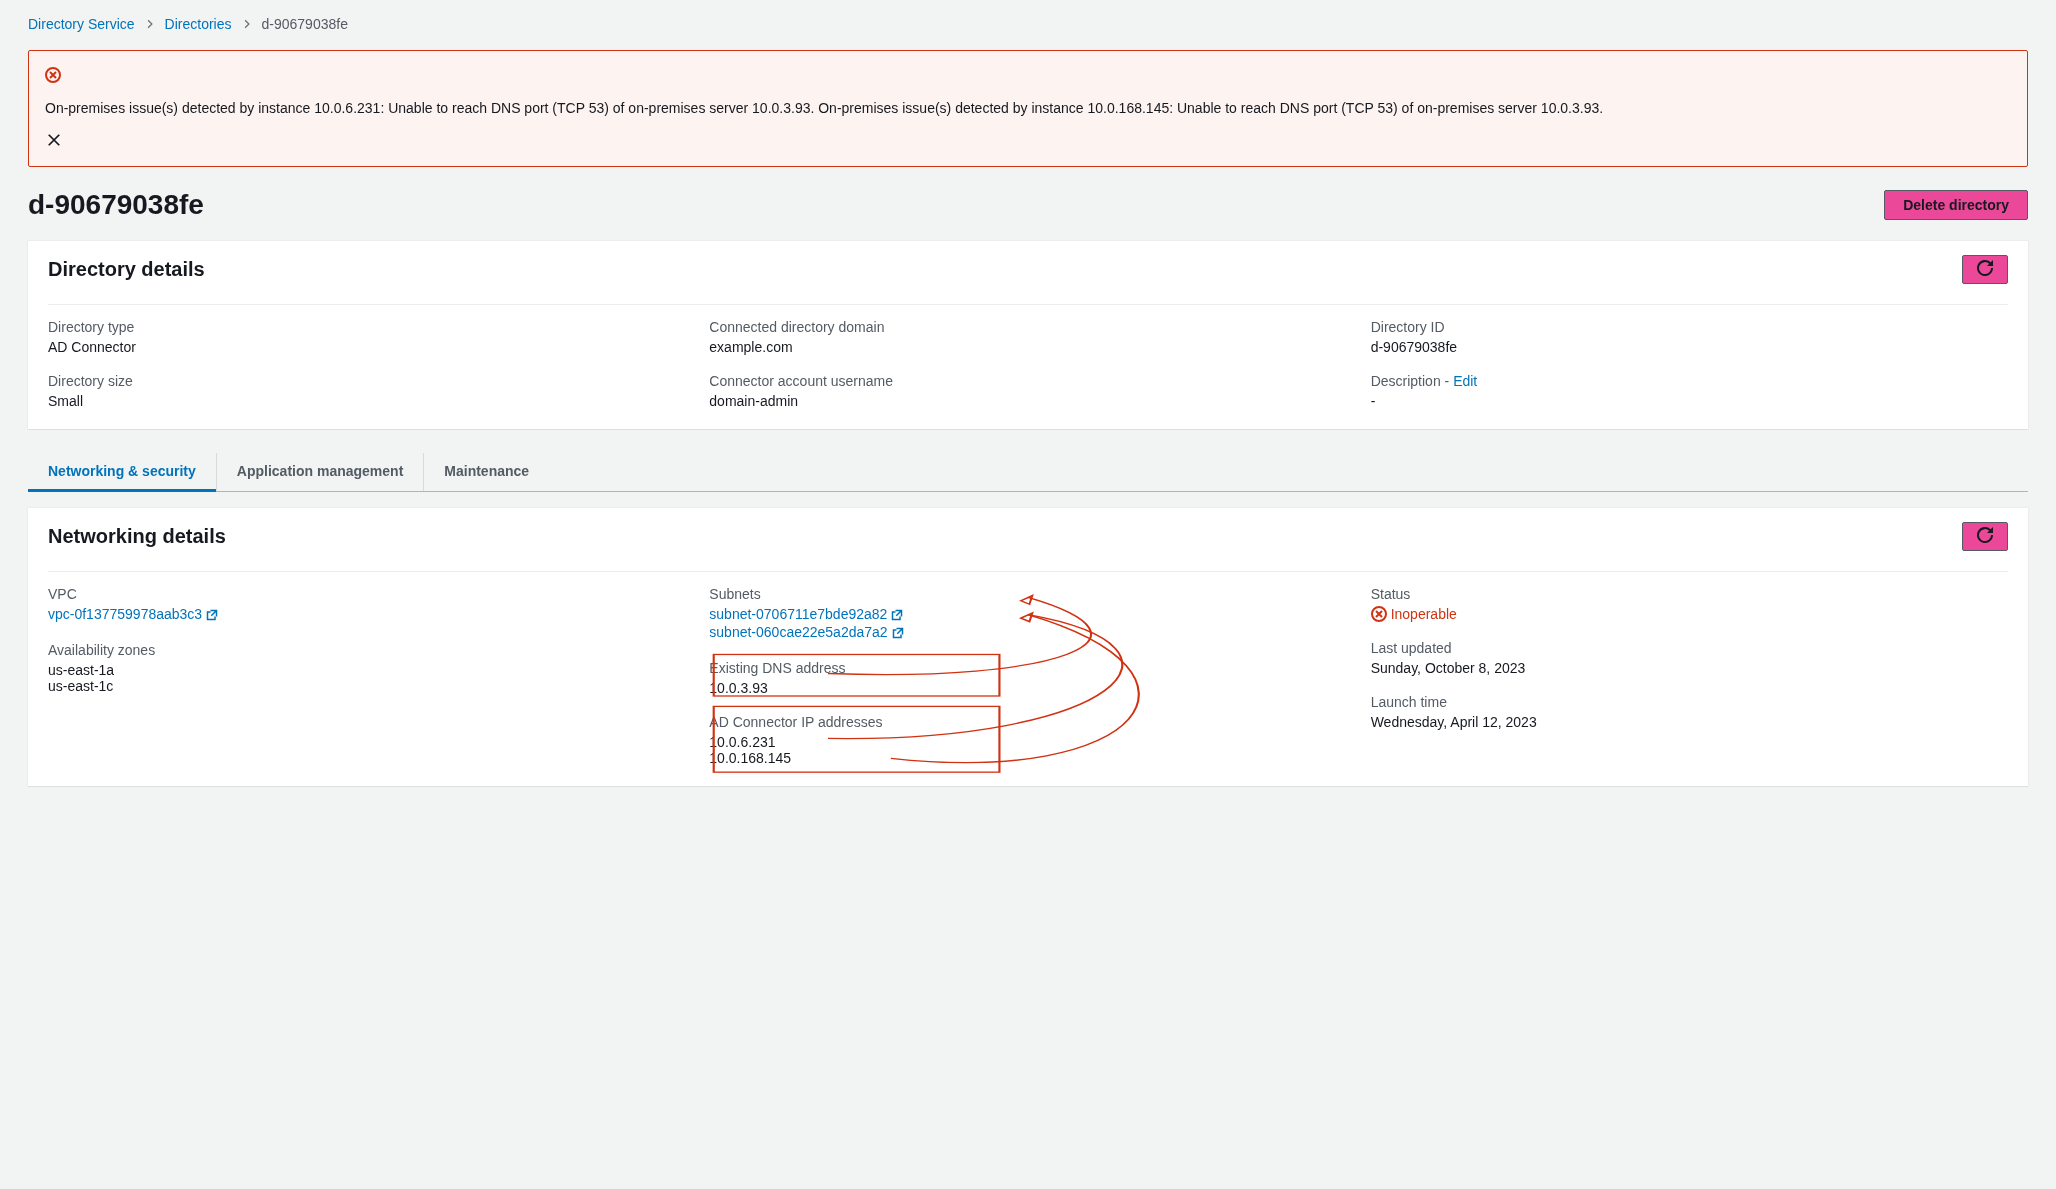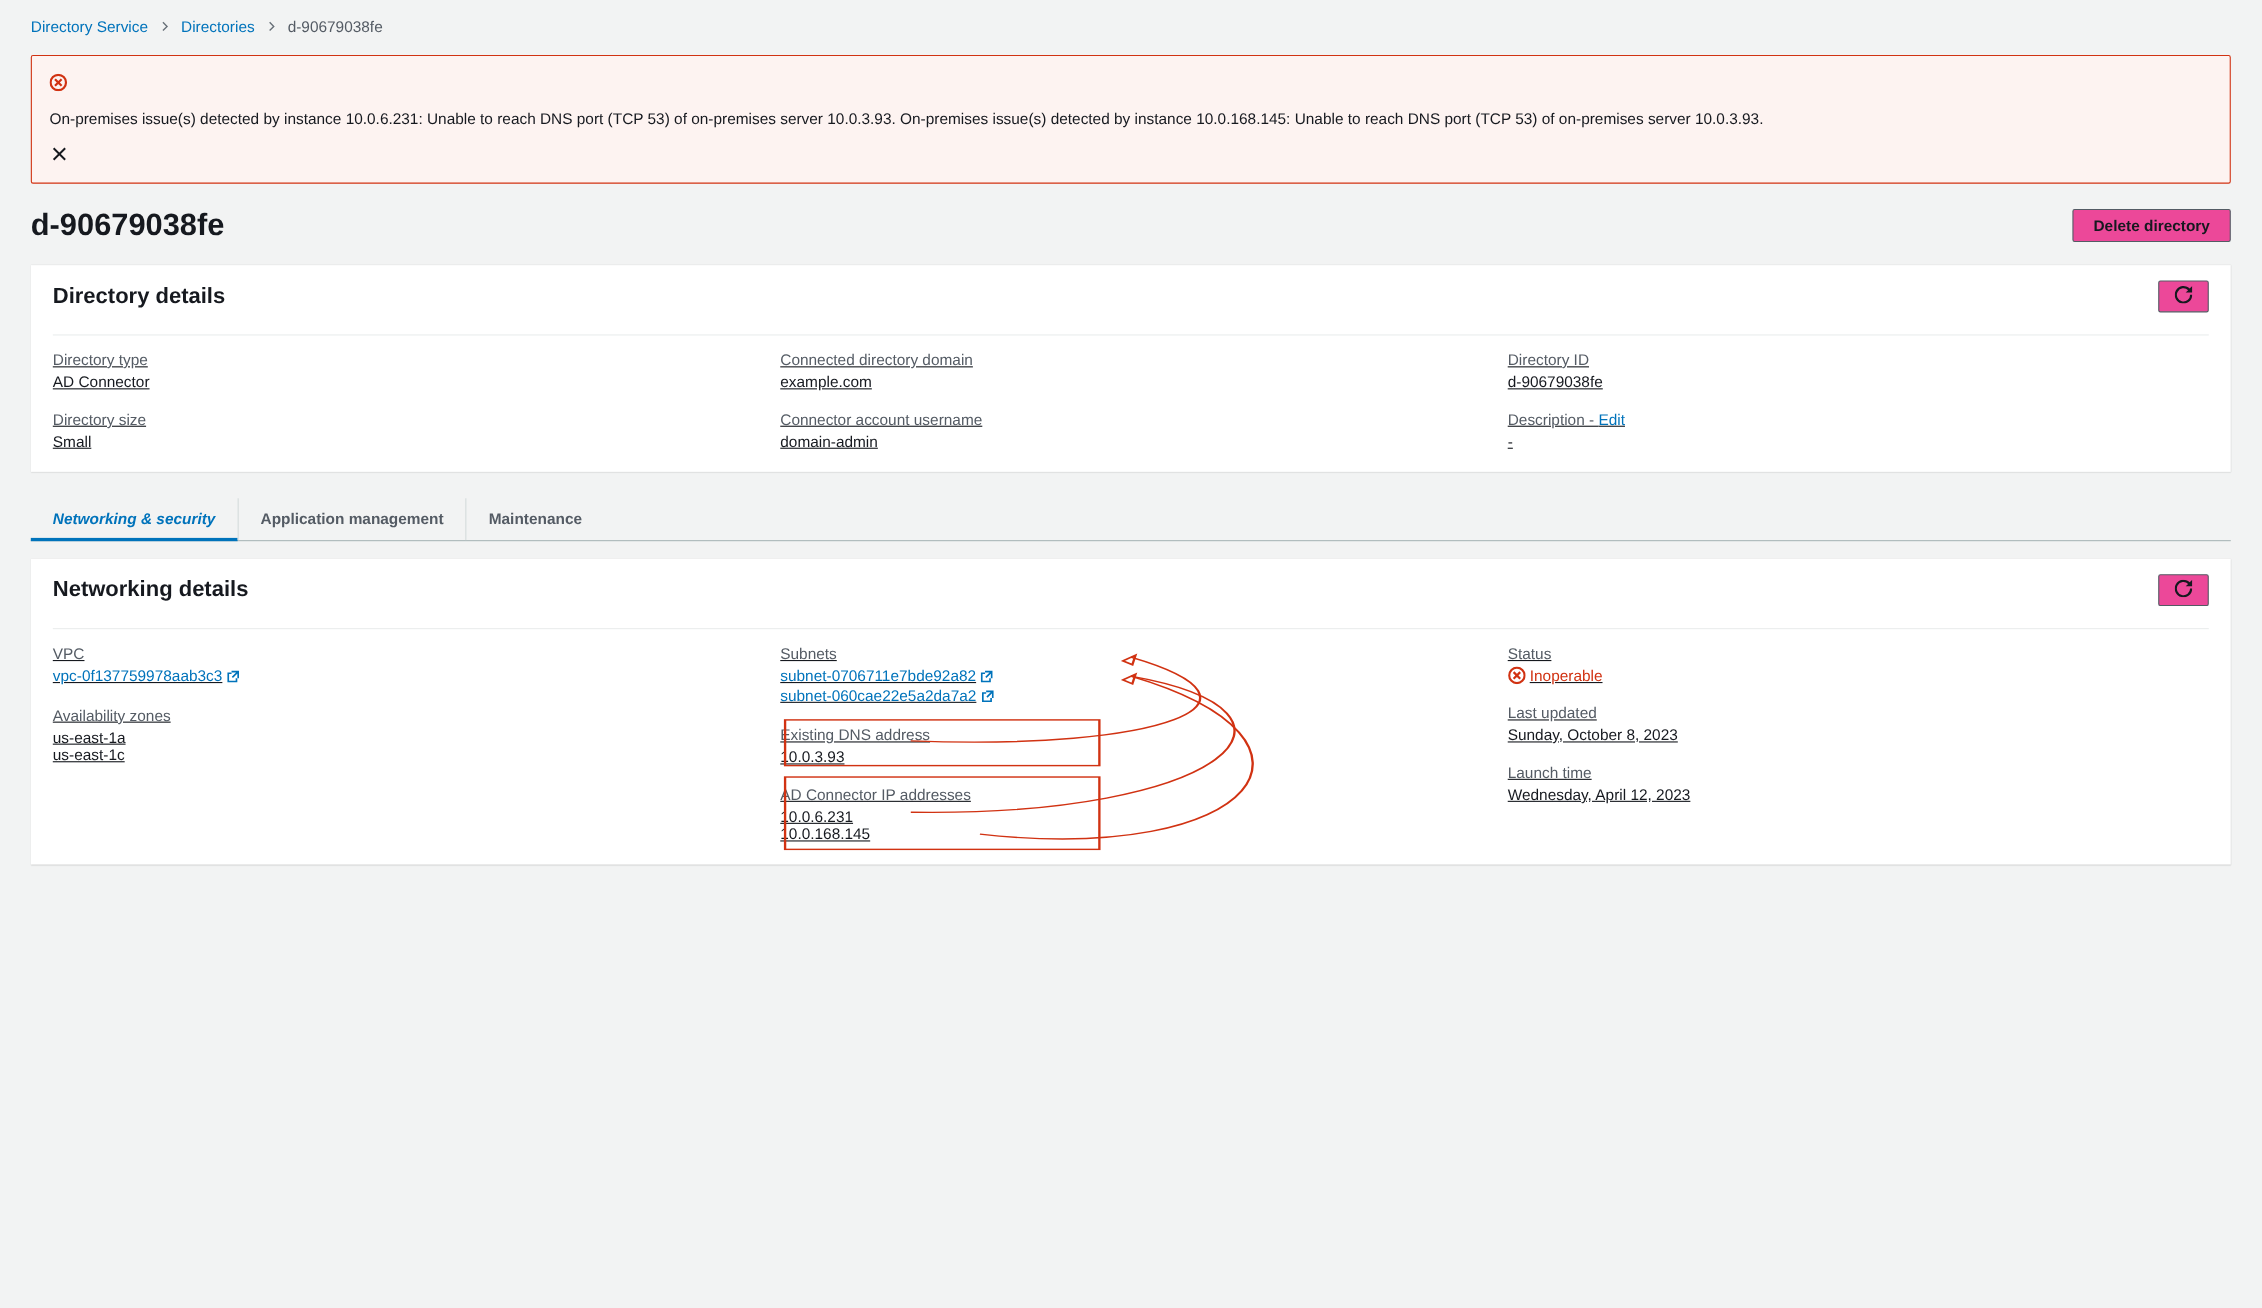"Directory type" .col { text-decoration: underline -> none }
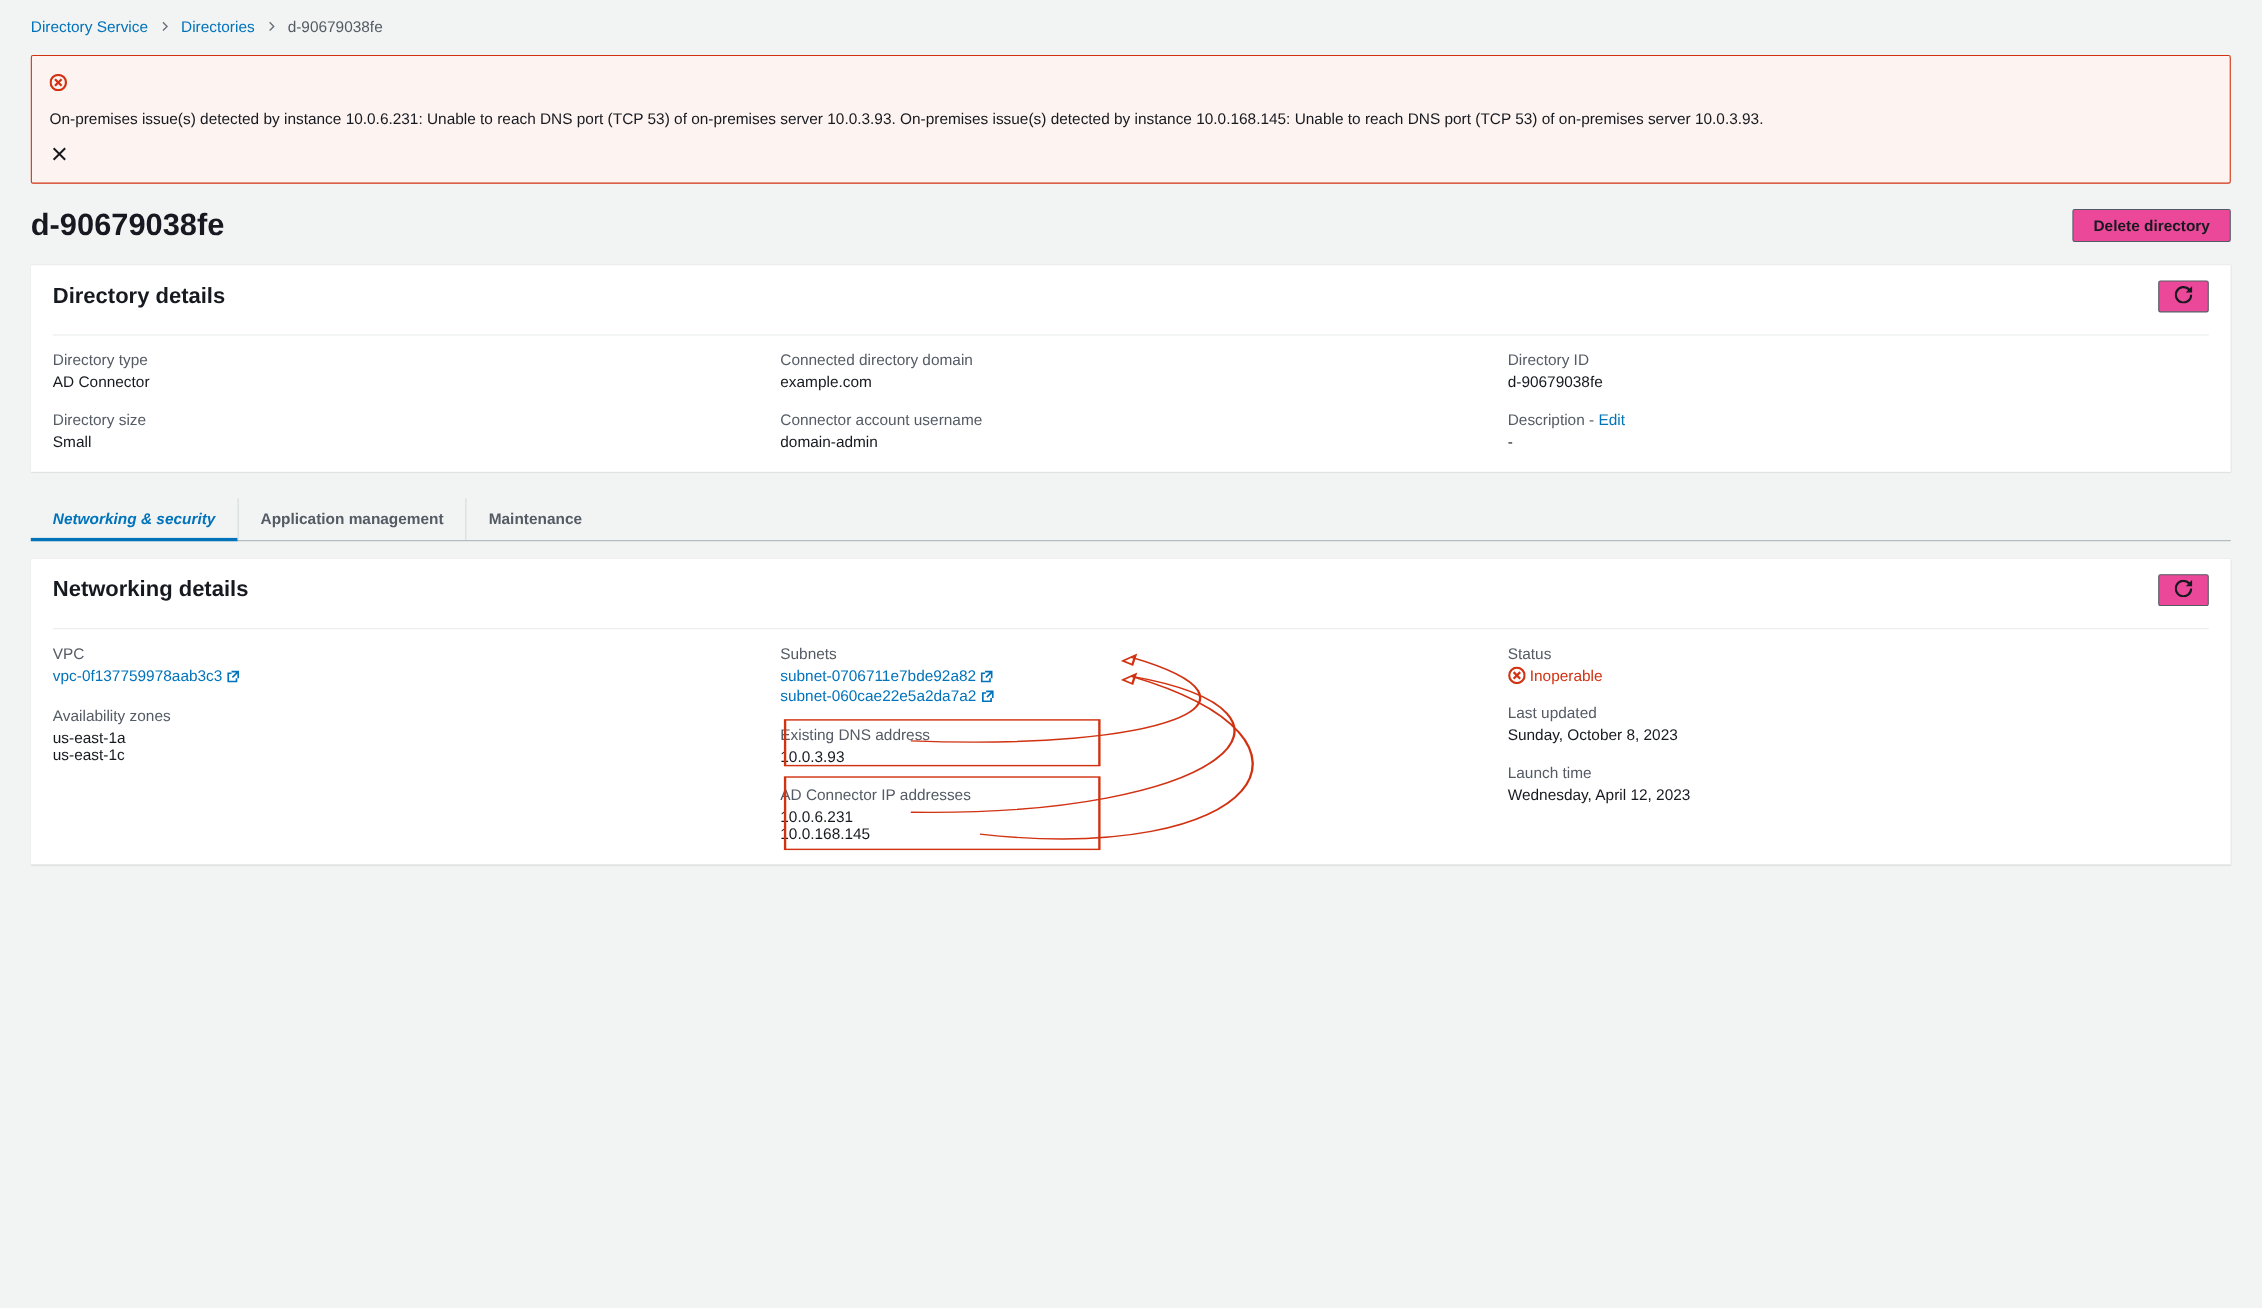"Networking & security" .tab:first-child { font-style: italic -> none }
